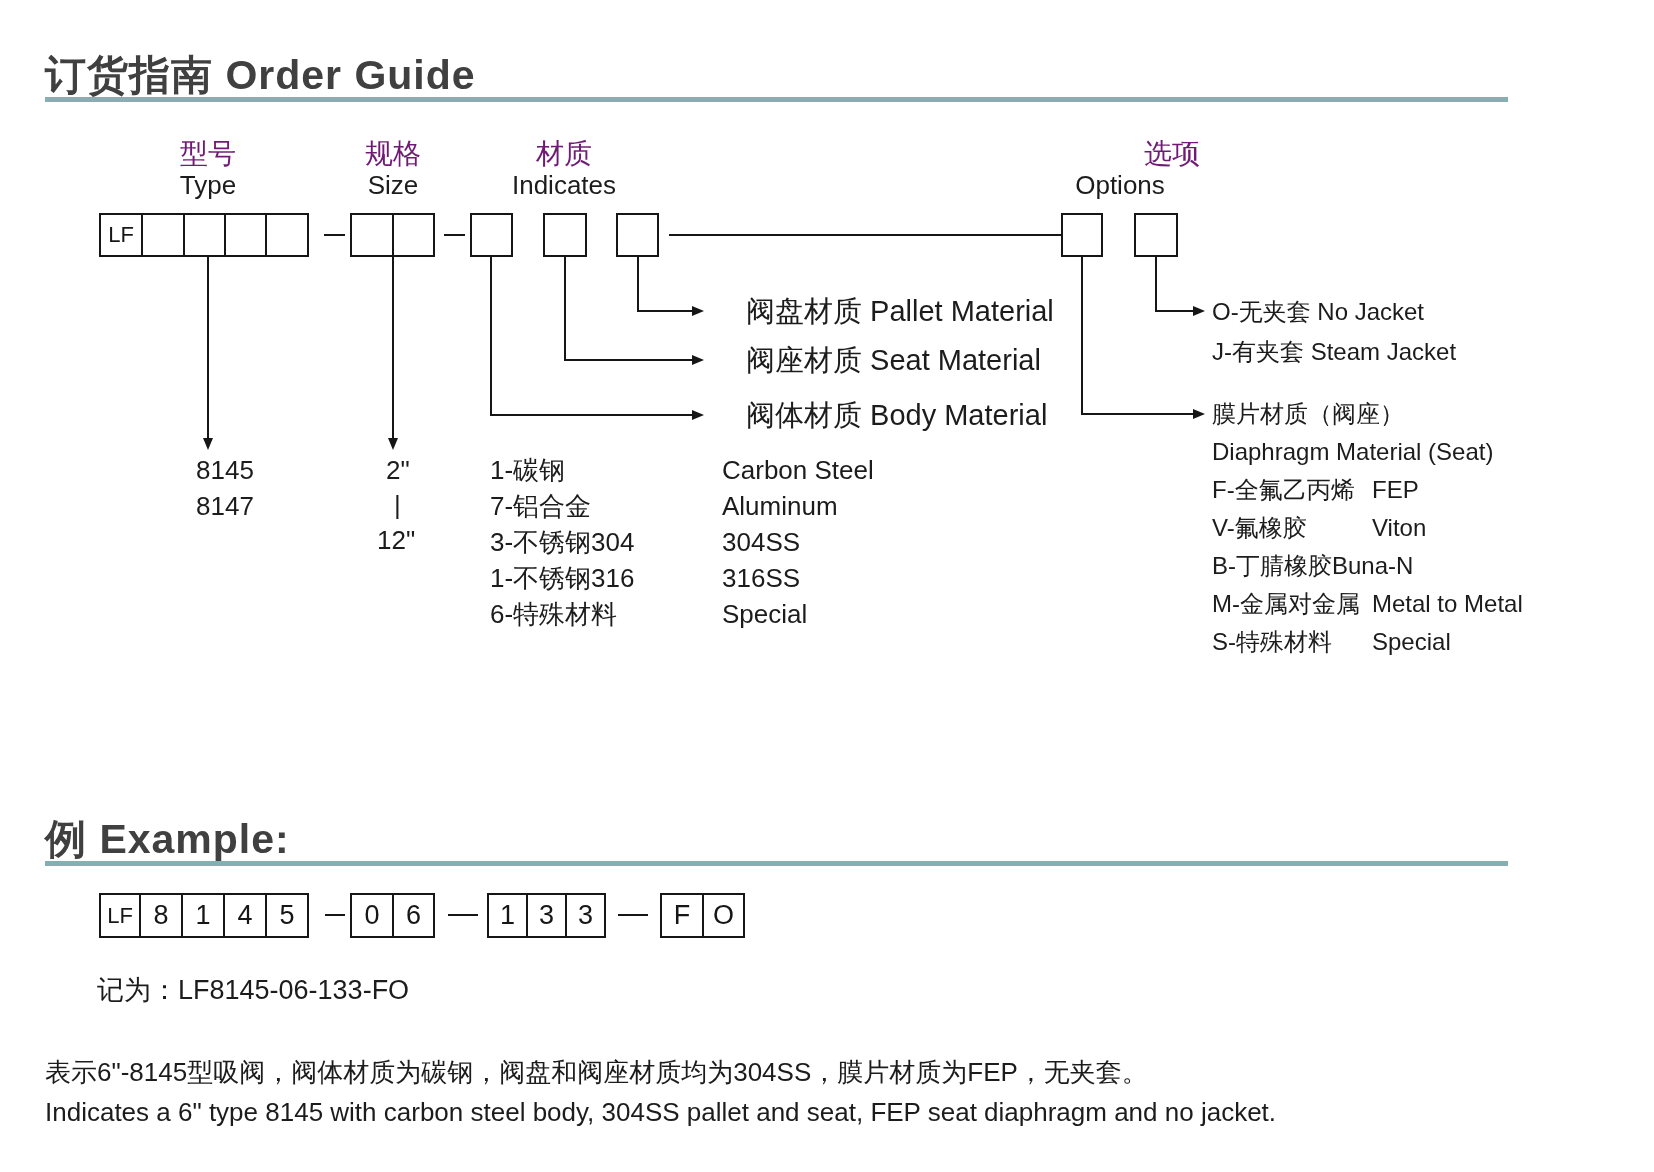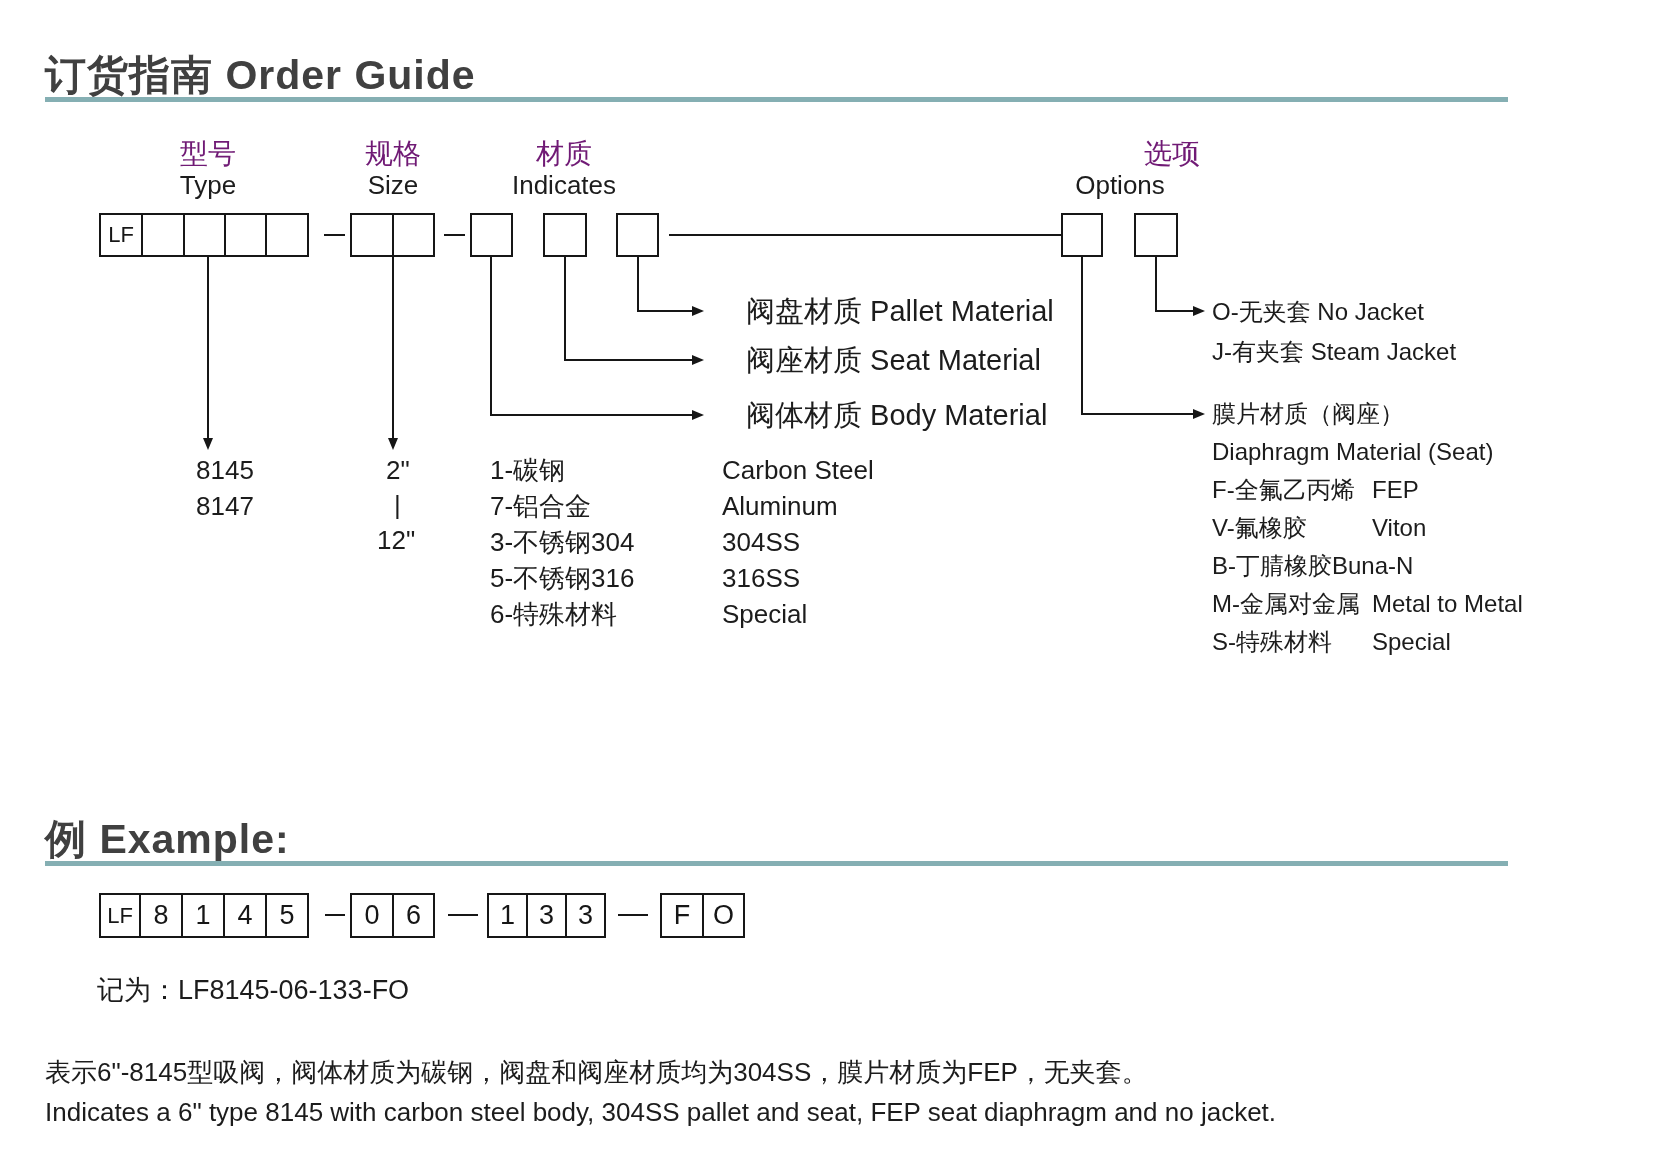"5-不锈钢316" div.abs { text: 5- -> 1- }
